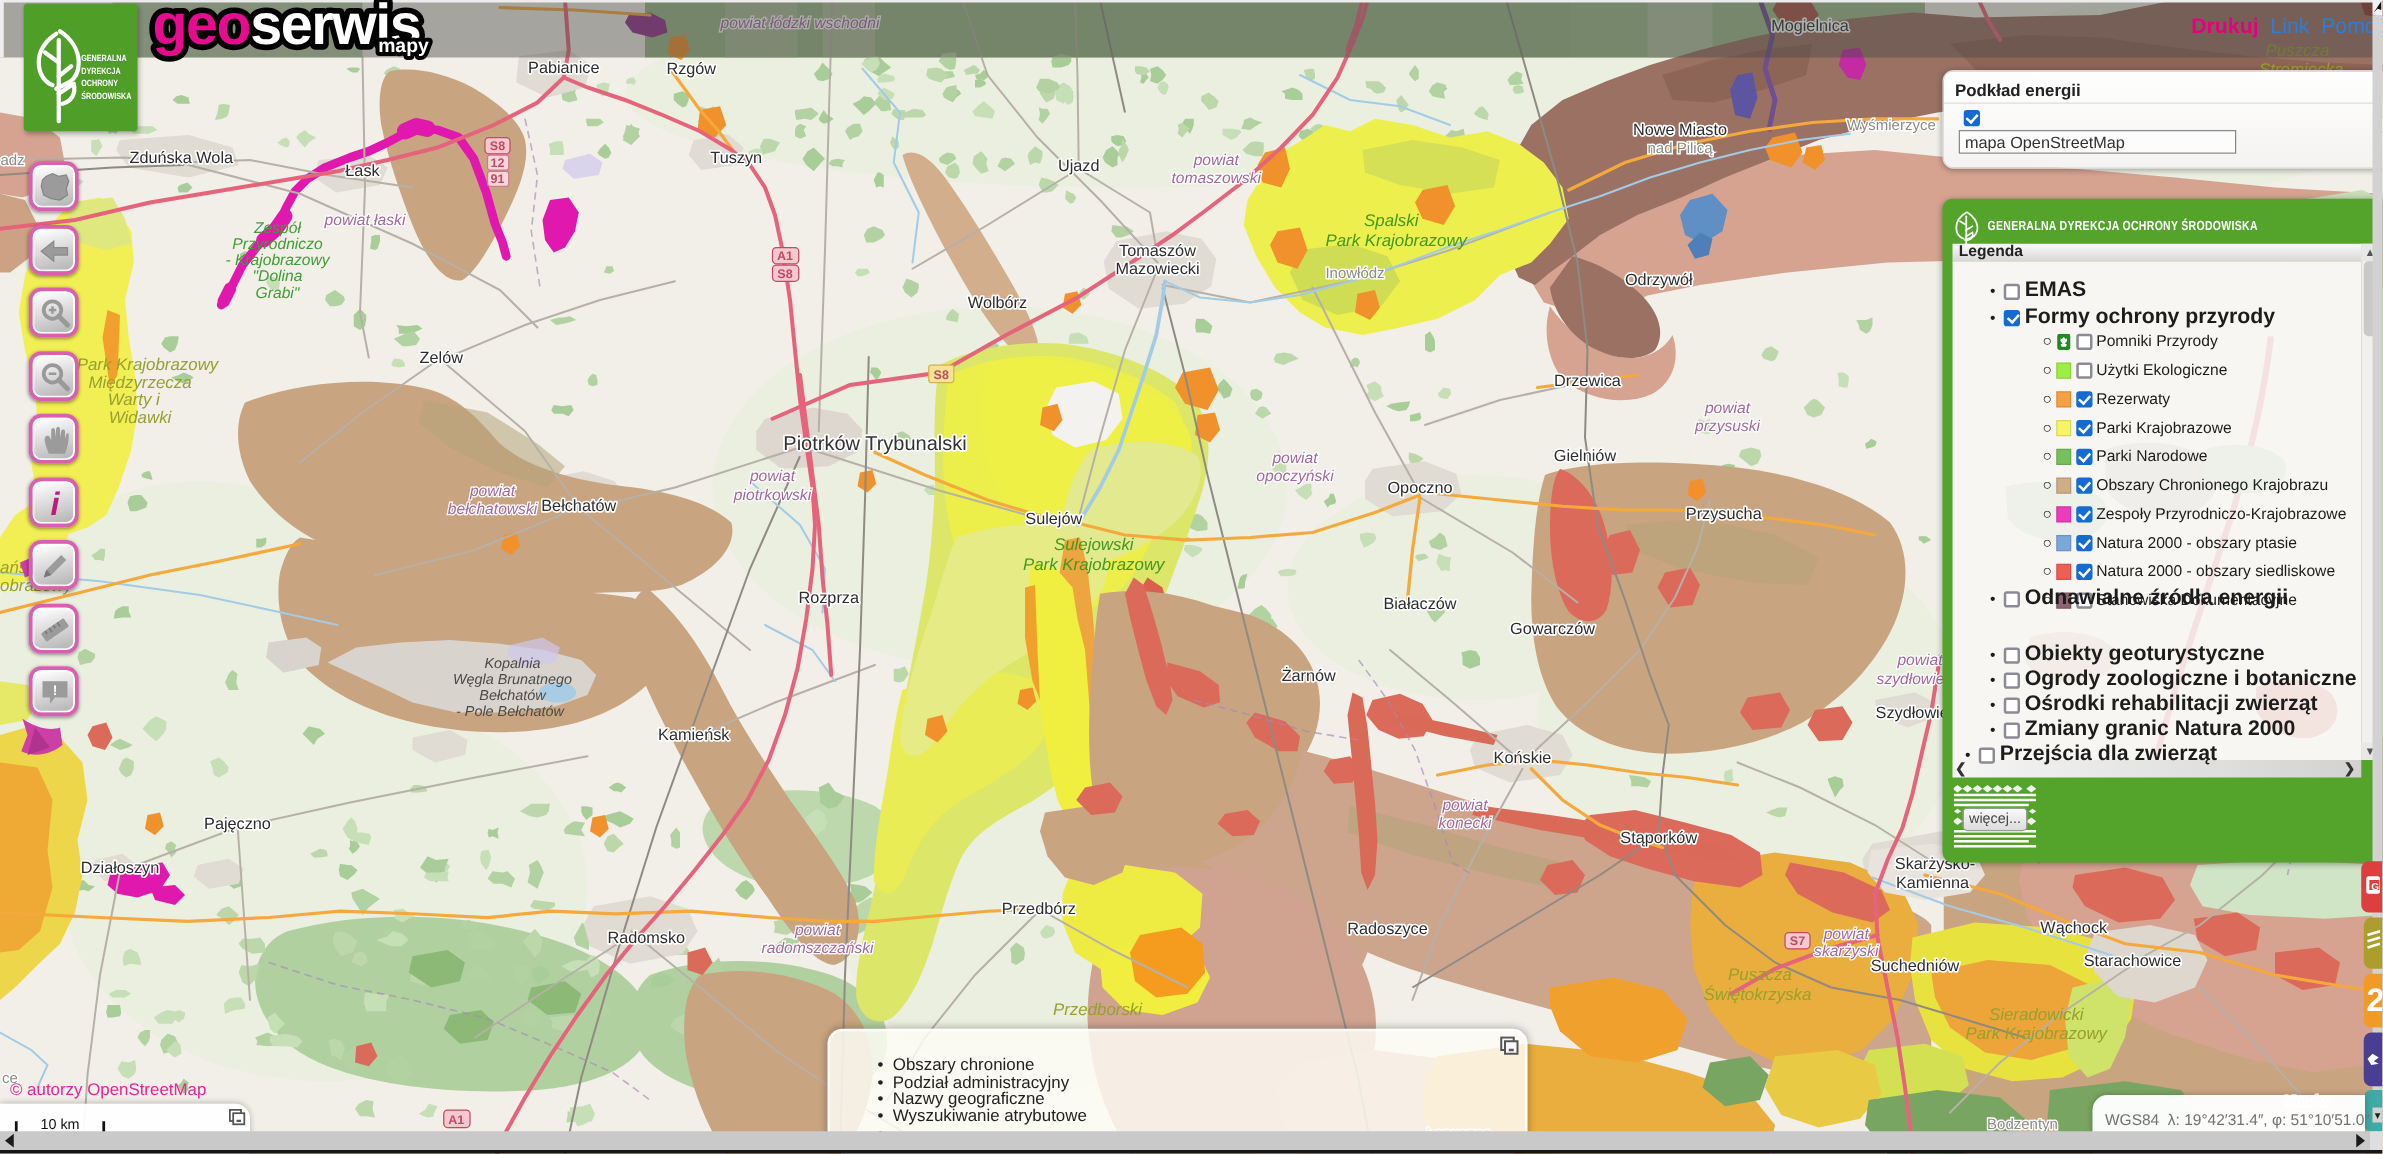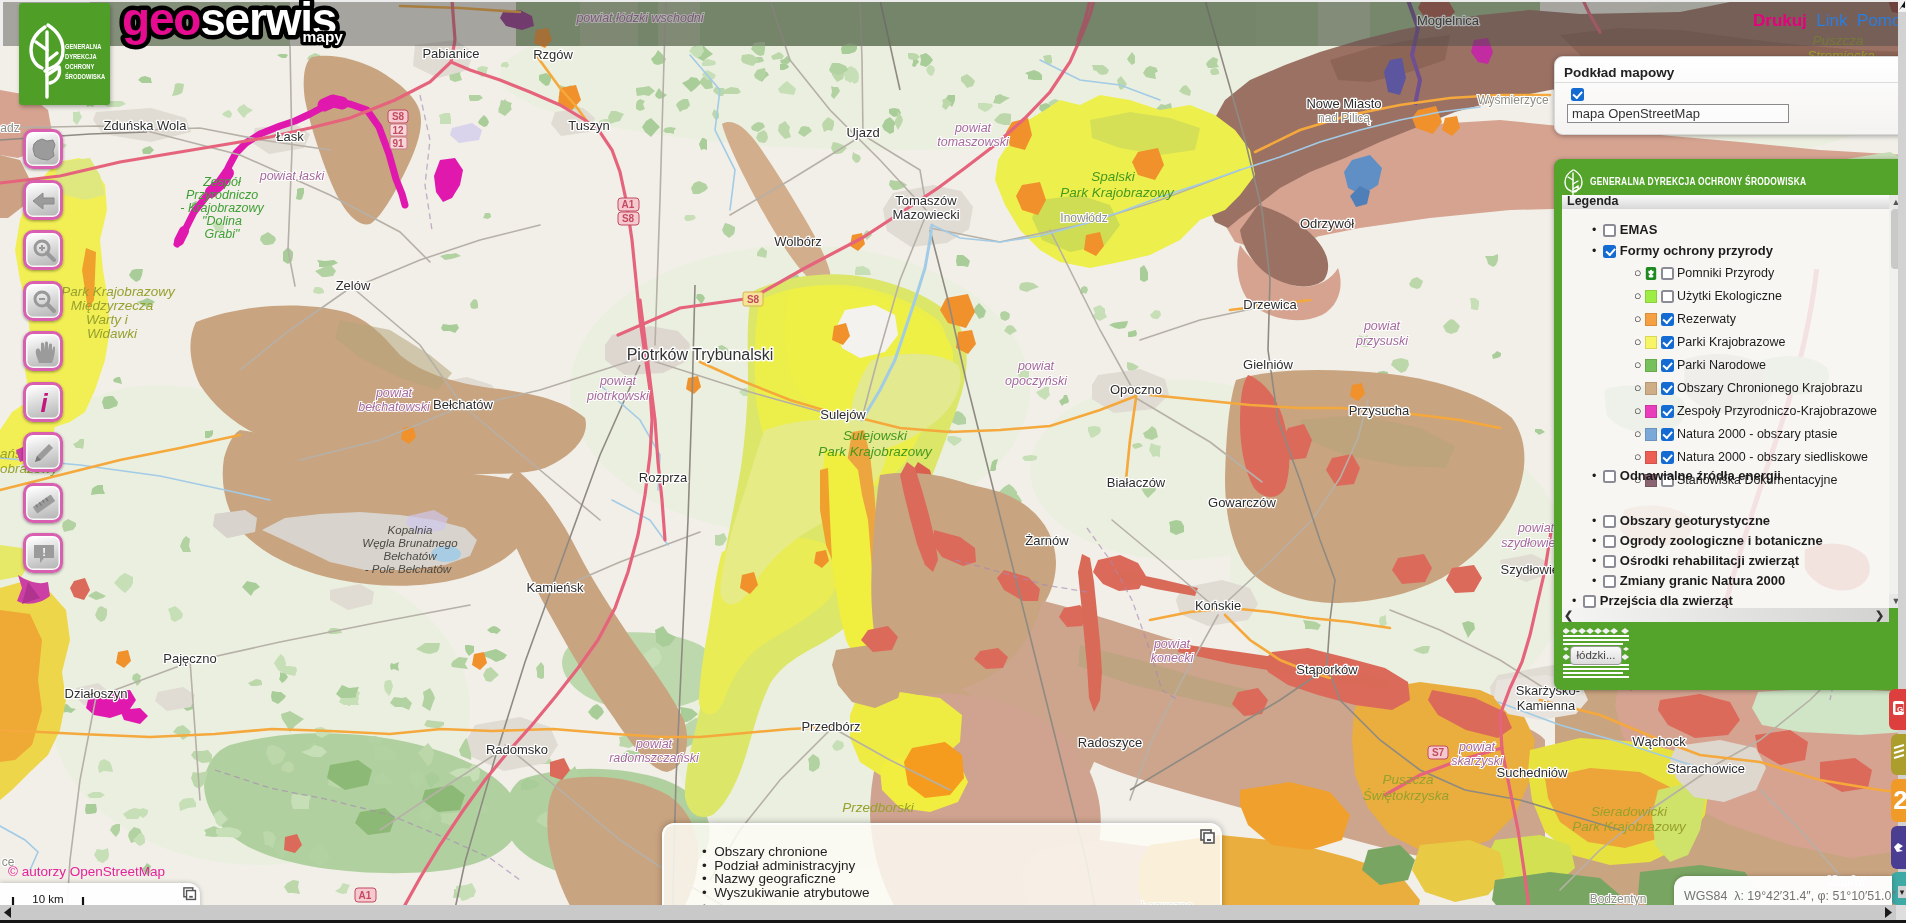"Podkład mapowy" div { text: mapowy -> energii }
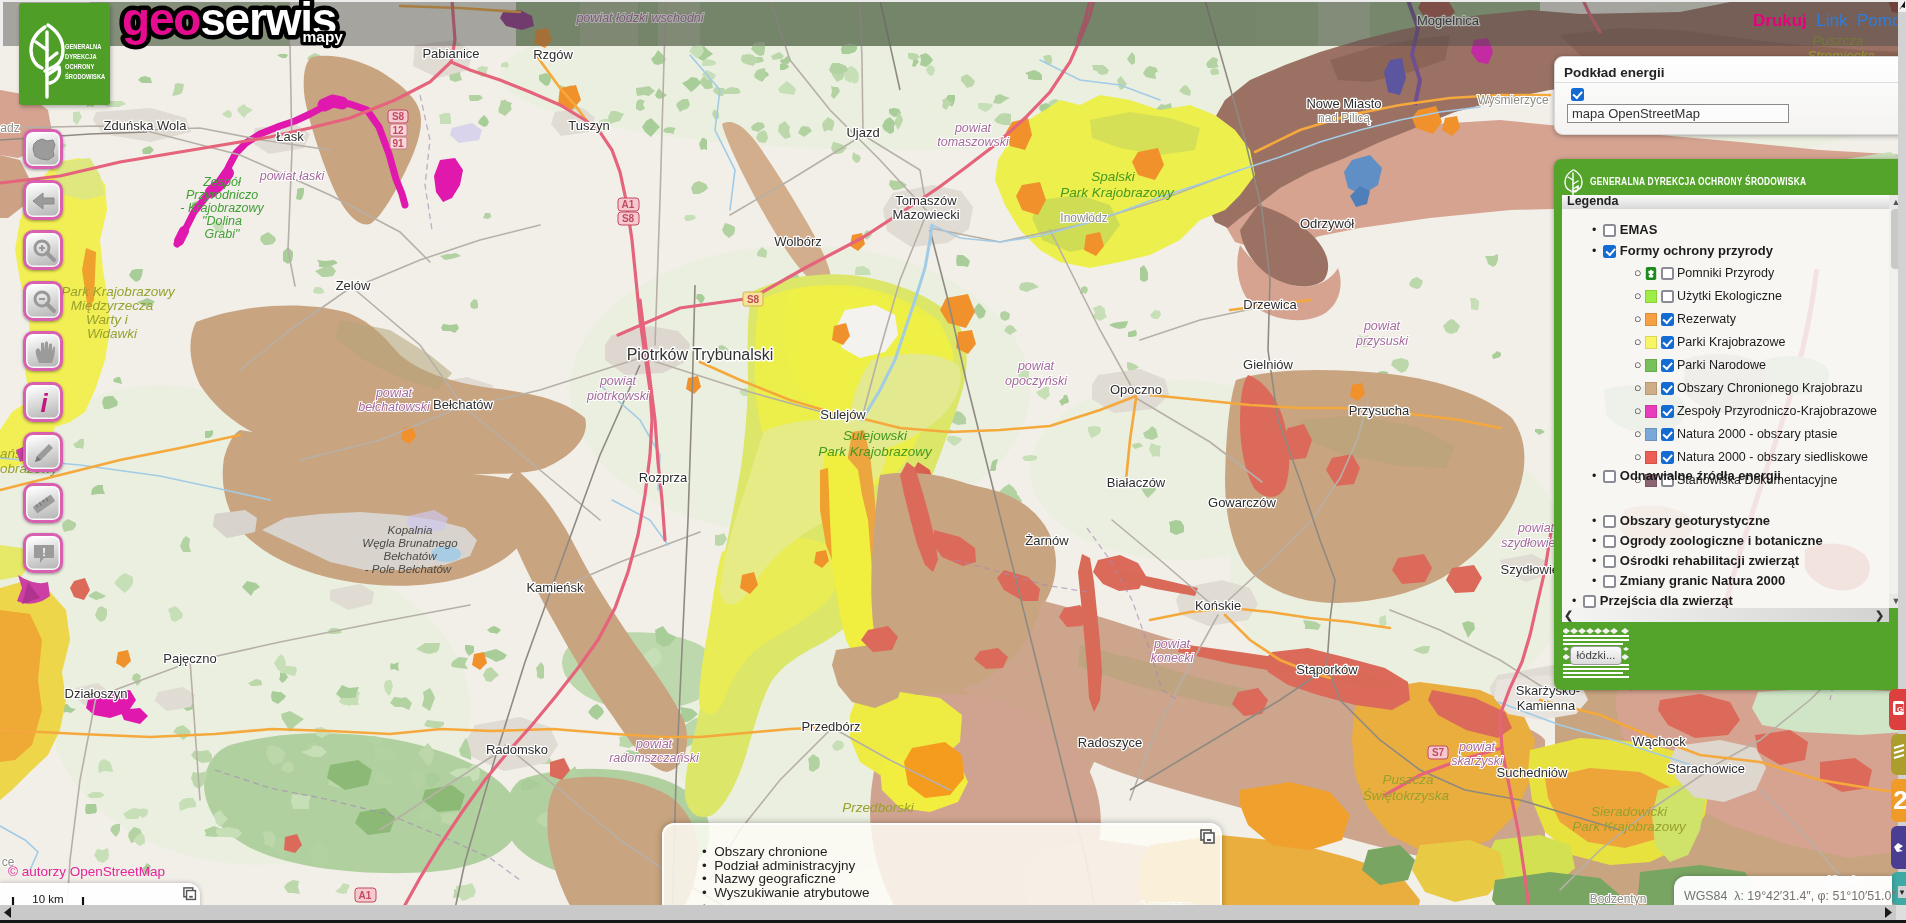"EMAS" .lrow b { font-size: 13px -> 17px }
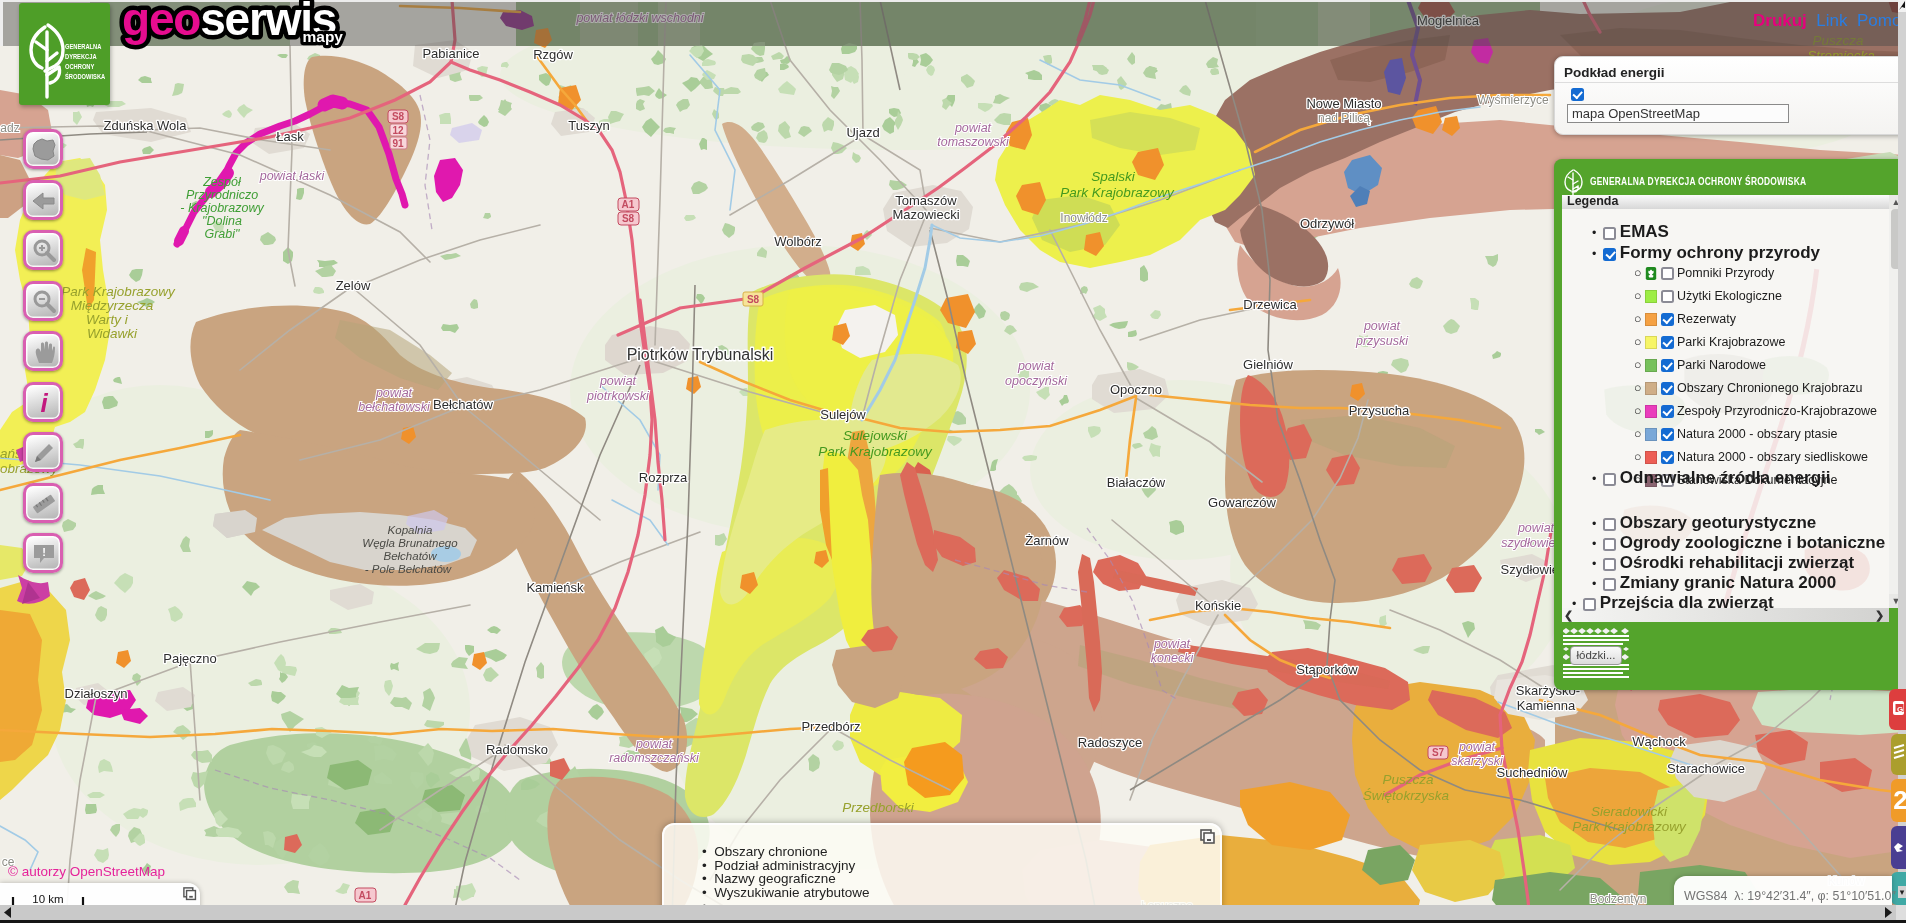"Obszary geoturystyczne" b { text: Obszary -> Obiekty }
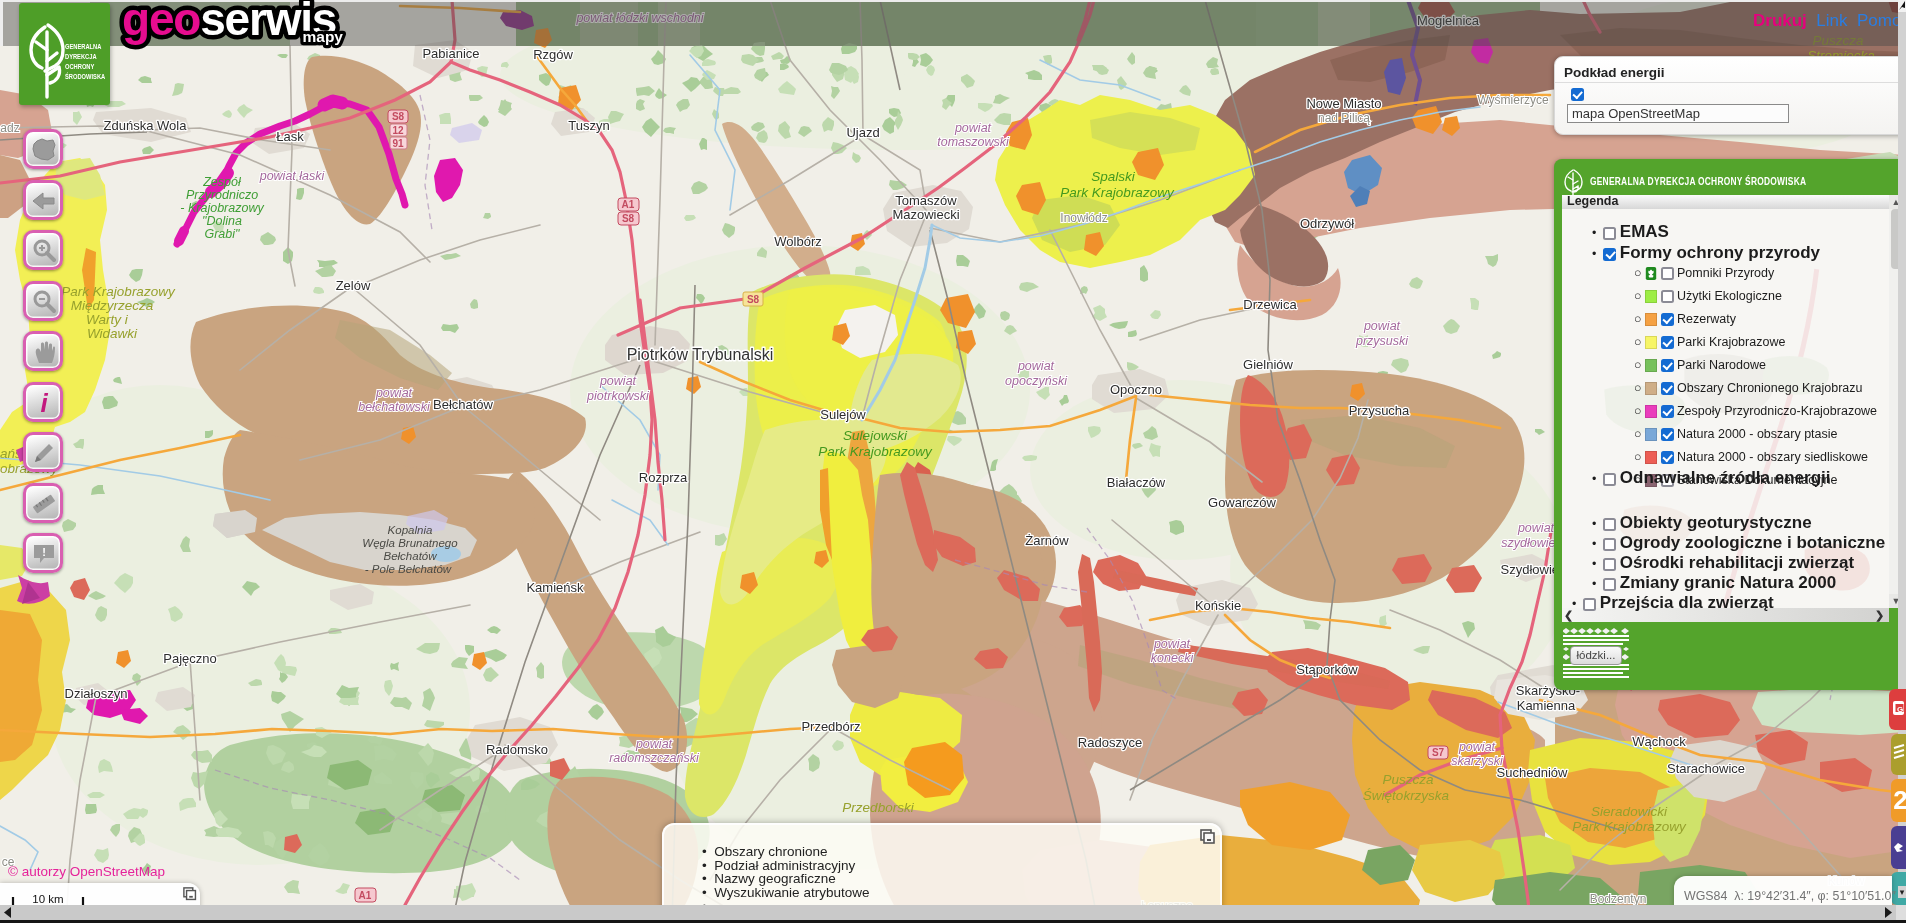"łódzki..." div { text: łódzki -> więcej }
